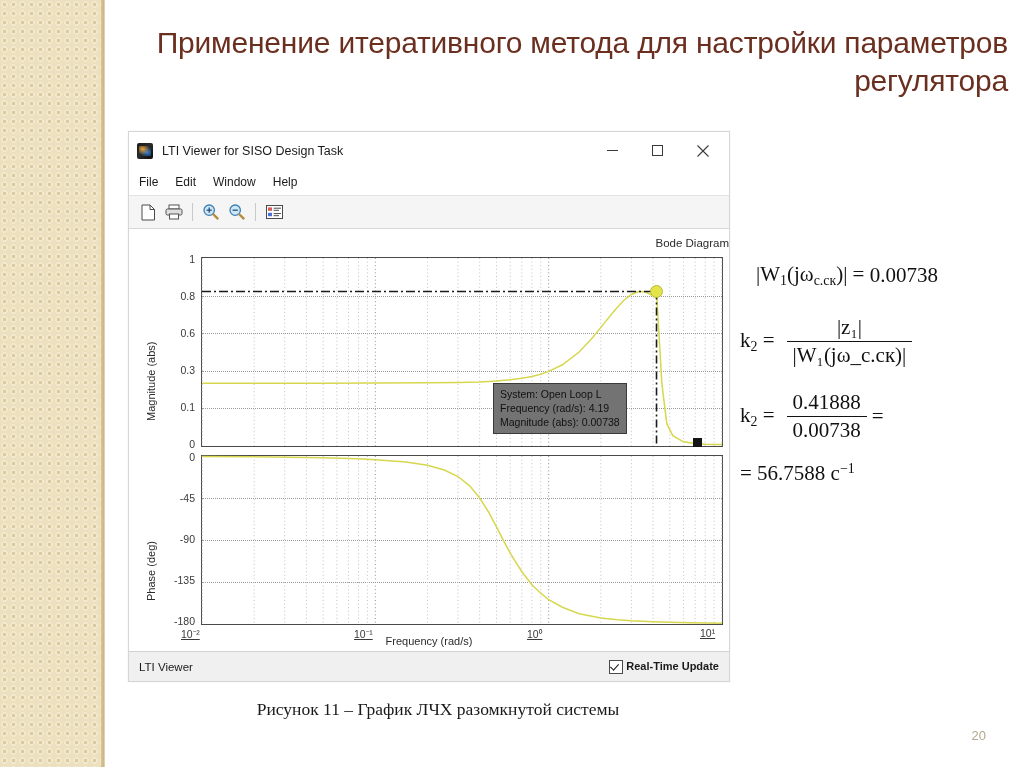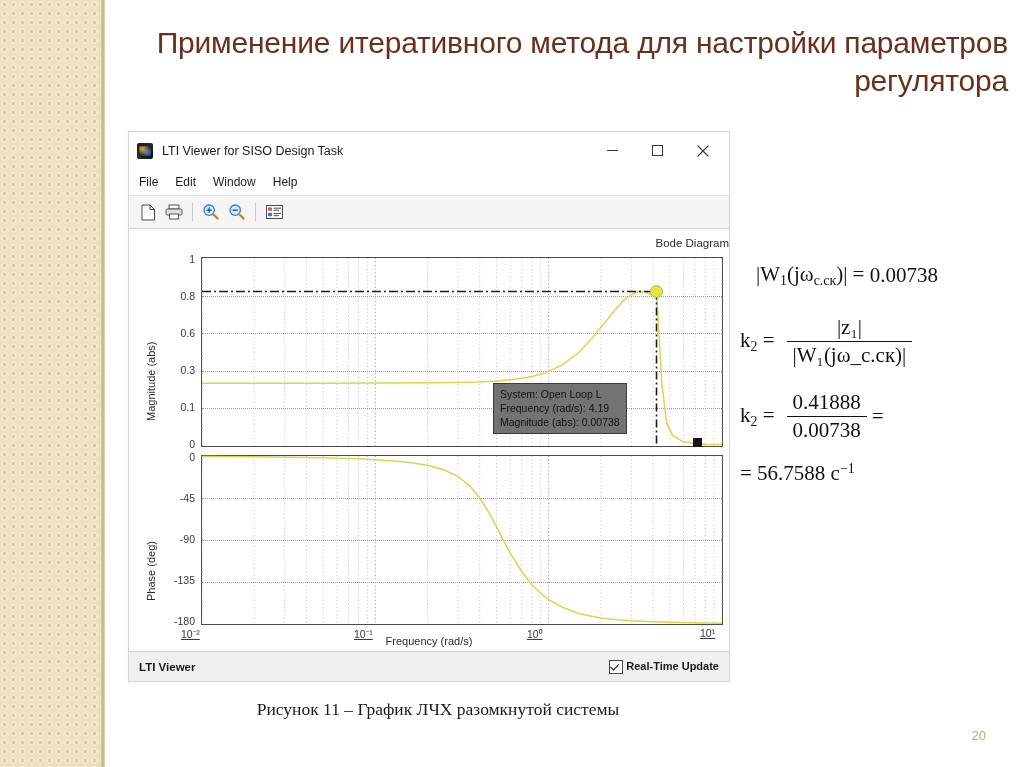"LTI Viewer" #status-text { font-weight: bold -> none }
